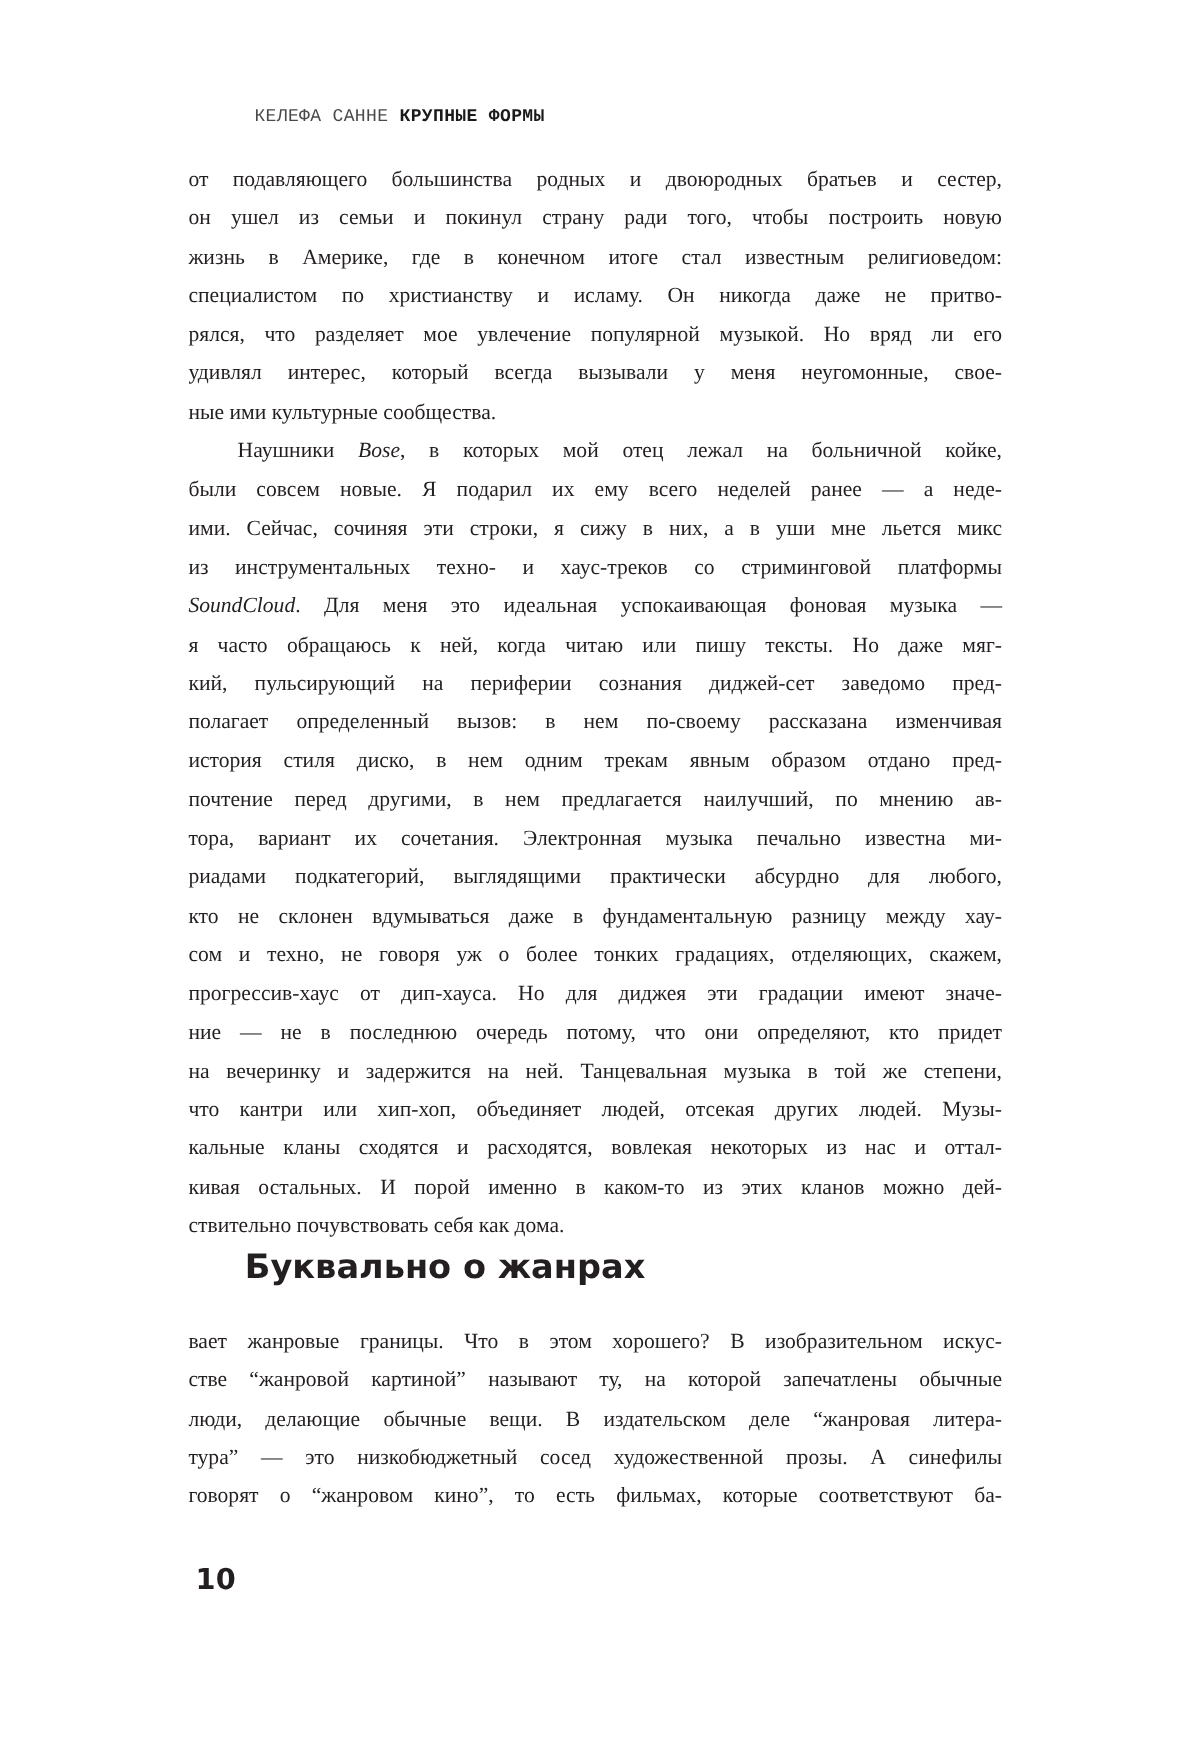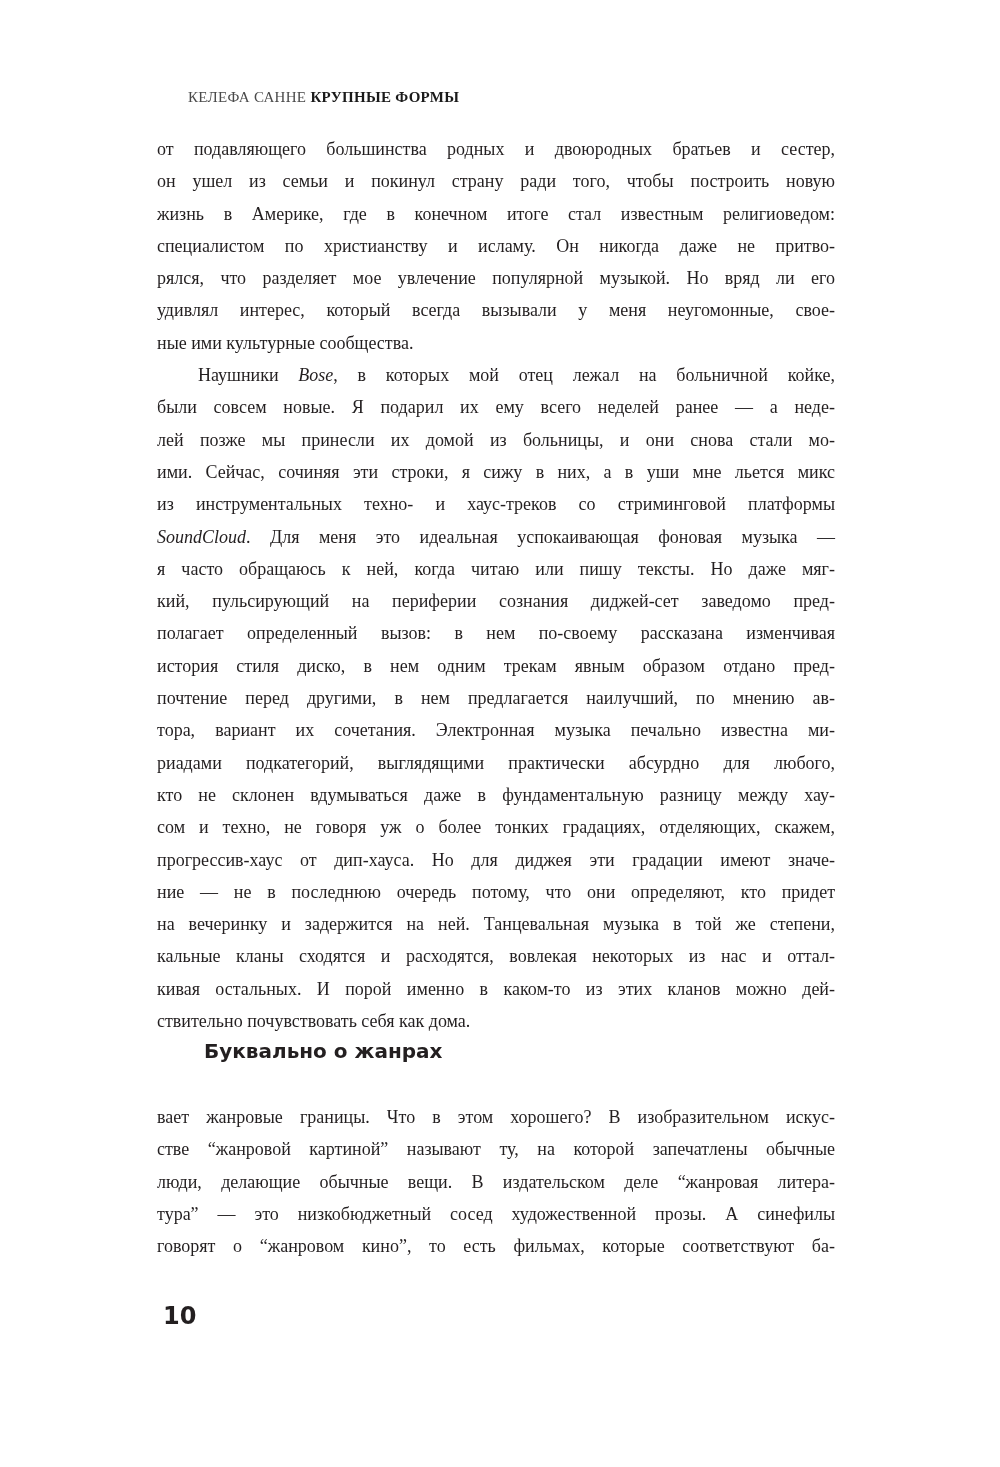"КЕЛЕФА САННЕ КРУПНЫЕ ФОРМЫ" .running-head { font-family: Liberation Serif, serif -> Liberation Mono, monospace; left: 188px -> 212px }
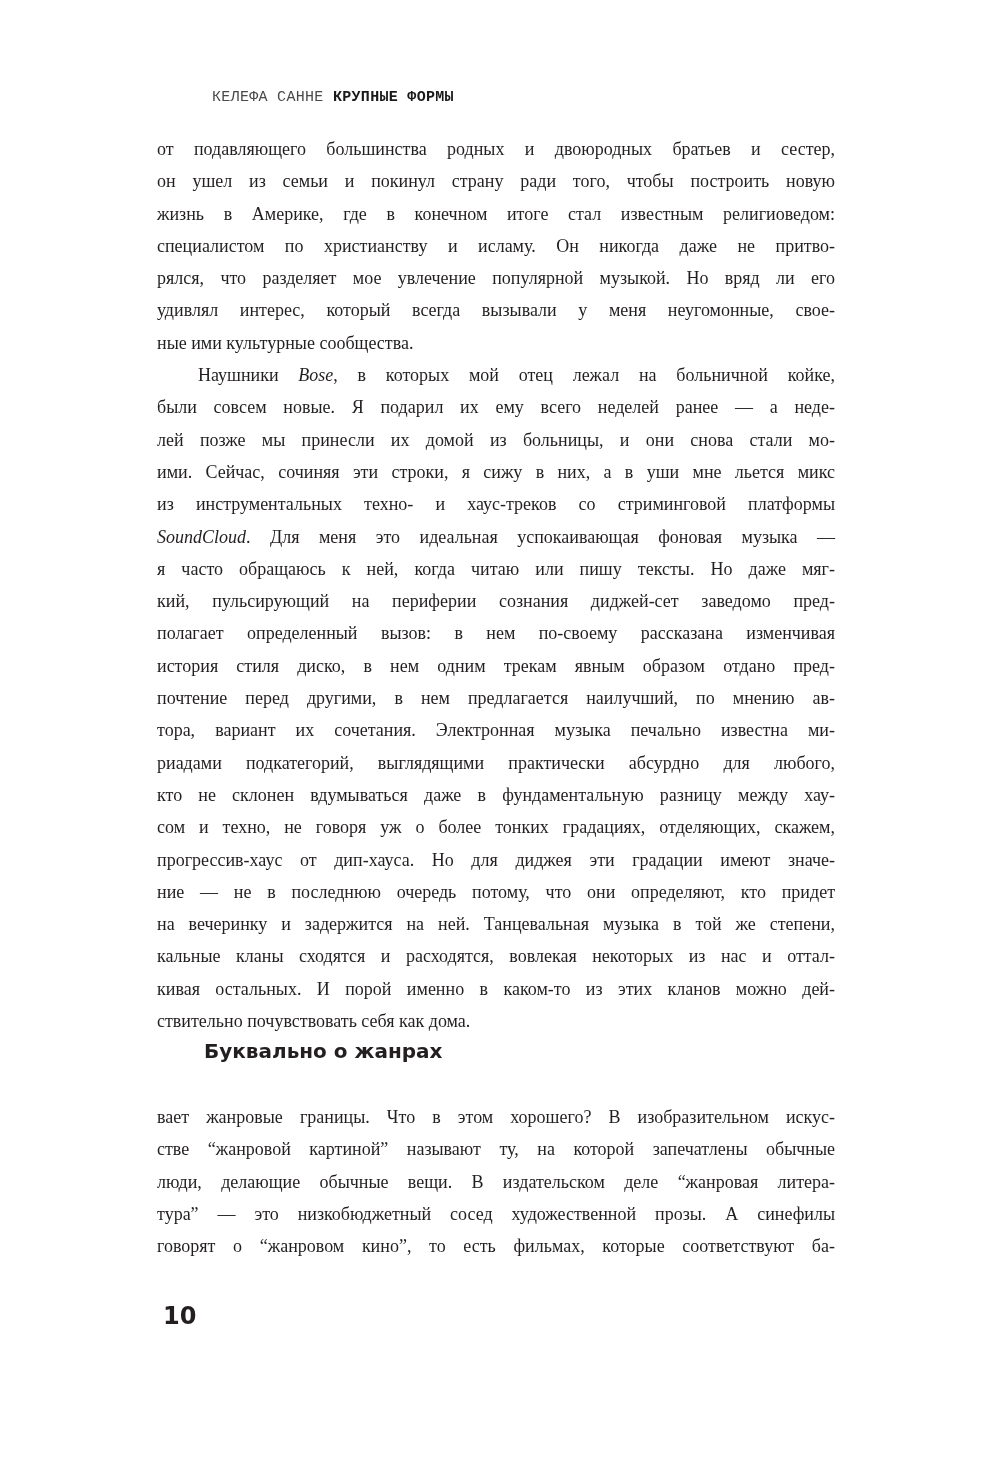"лей позже мы принесли их" span.line { html: <span>лей позже мы принесли их домой из больницы, и они снова стали мо-</span> -> none }
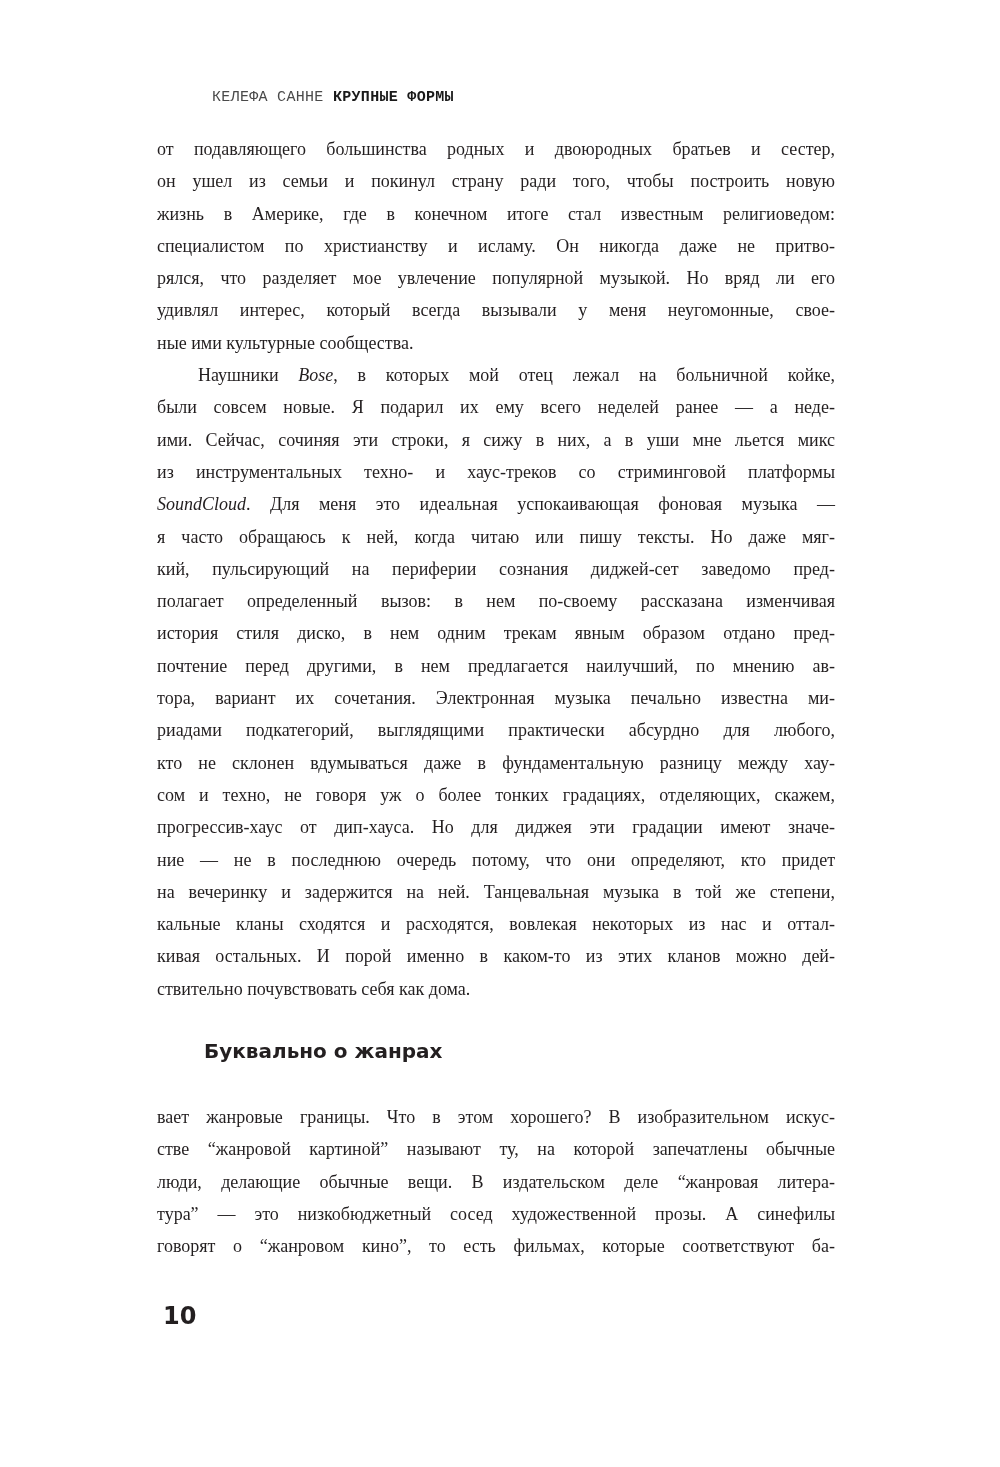"что кантри или хип-хоп, объединяет" span.line { html: none -> <span>что кантри или хип-хоп, объединяет людей, отсекая других людей. Музы-</span> }
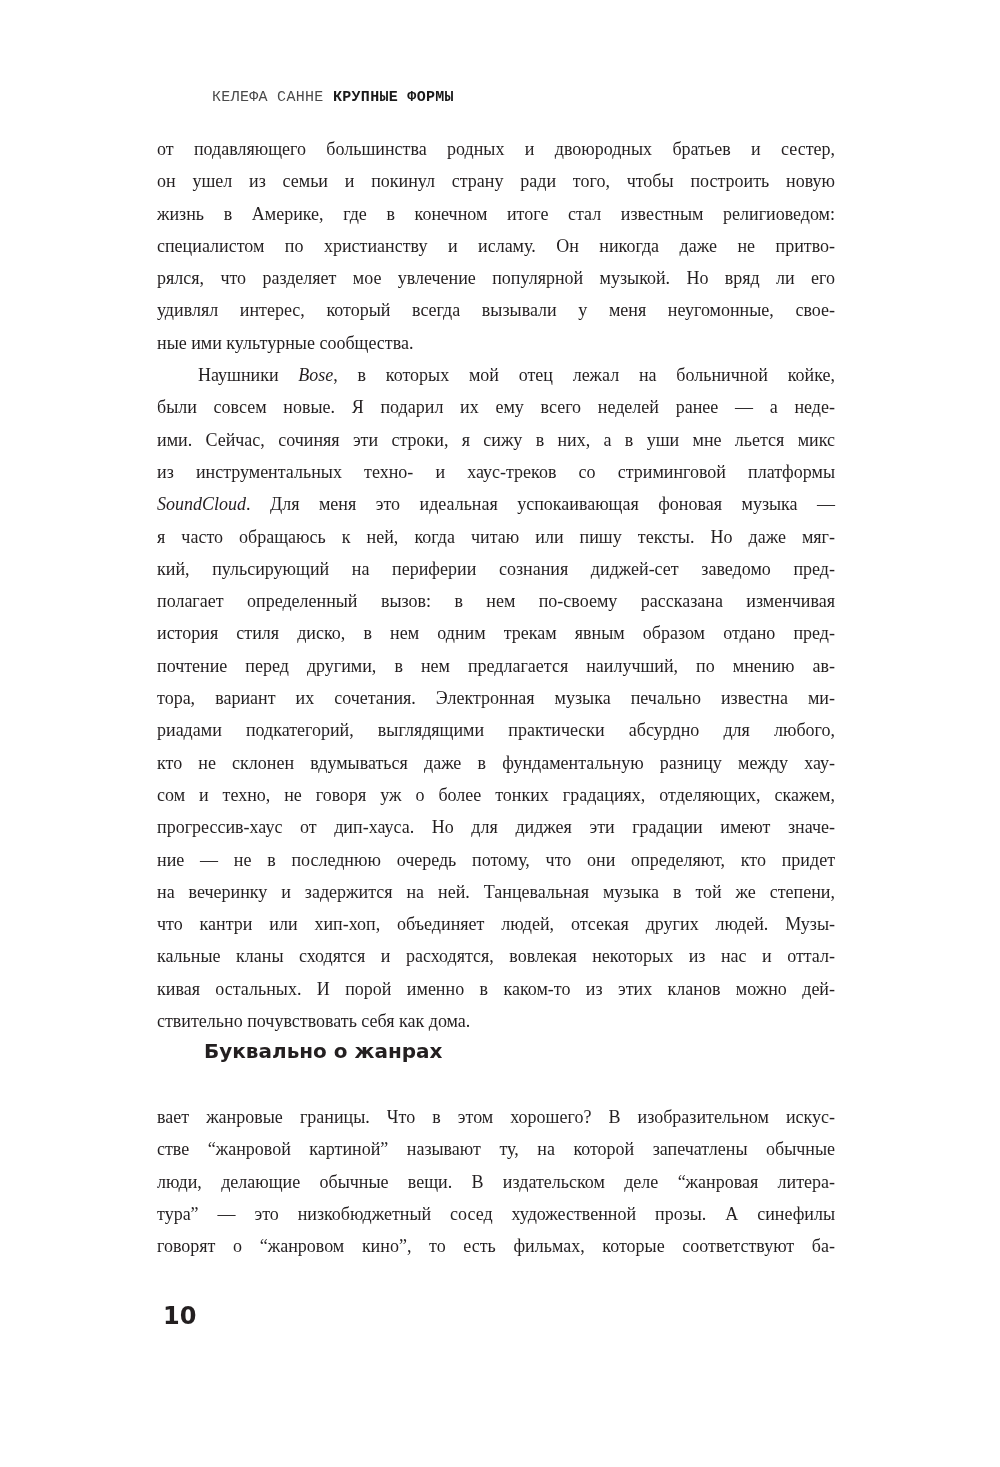"Буквально о жанрах" .section-heading { font-size: 20px -> 28px }
